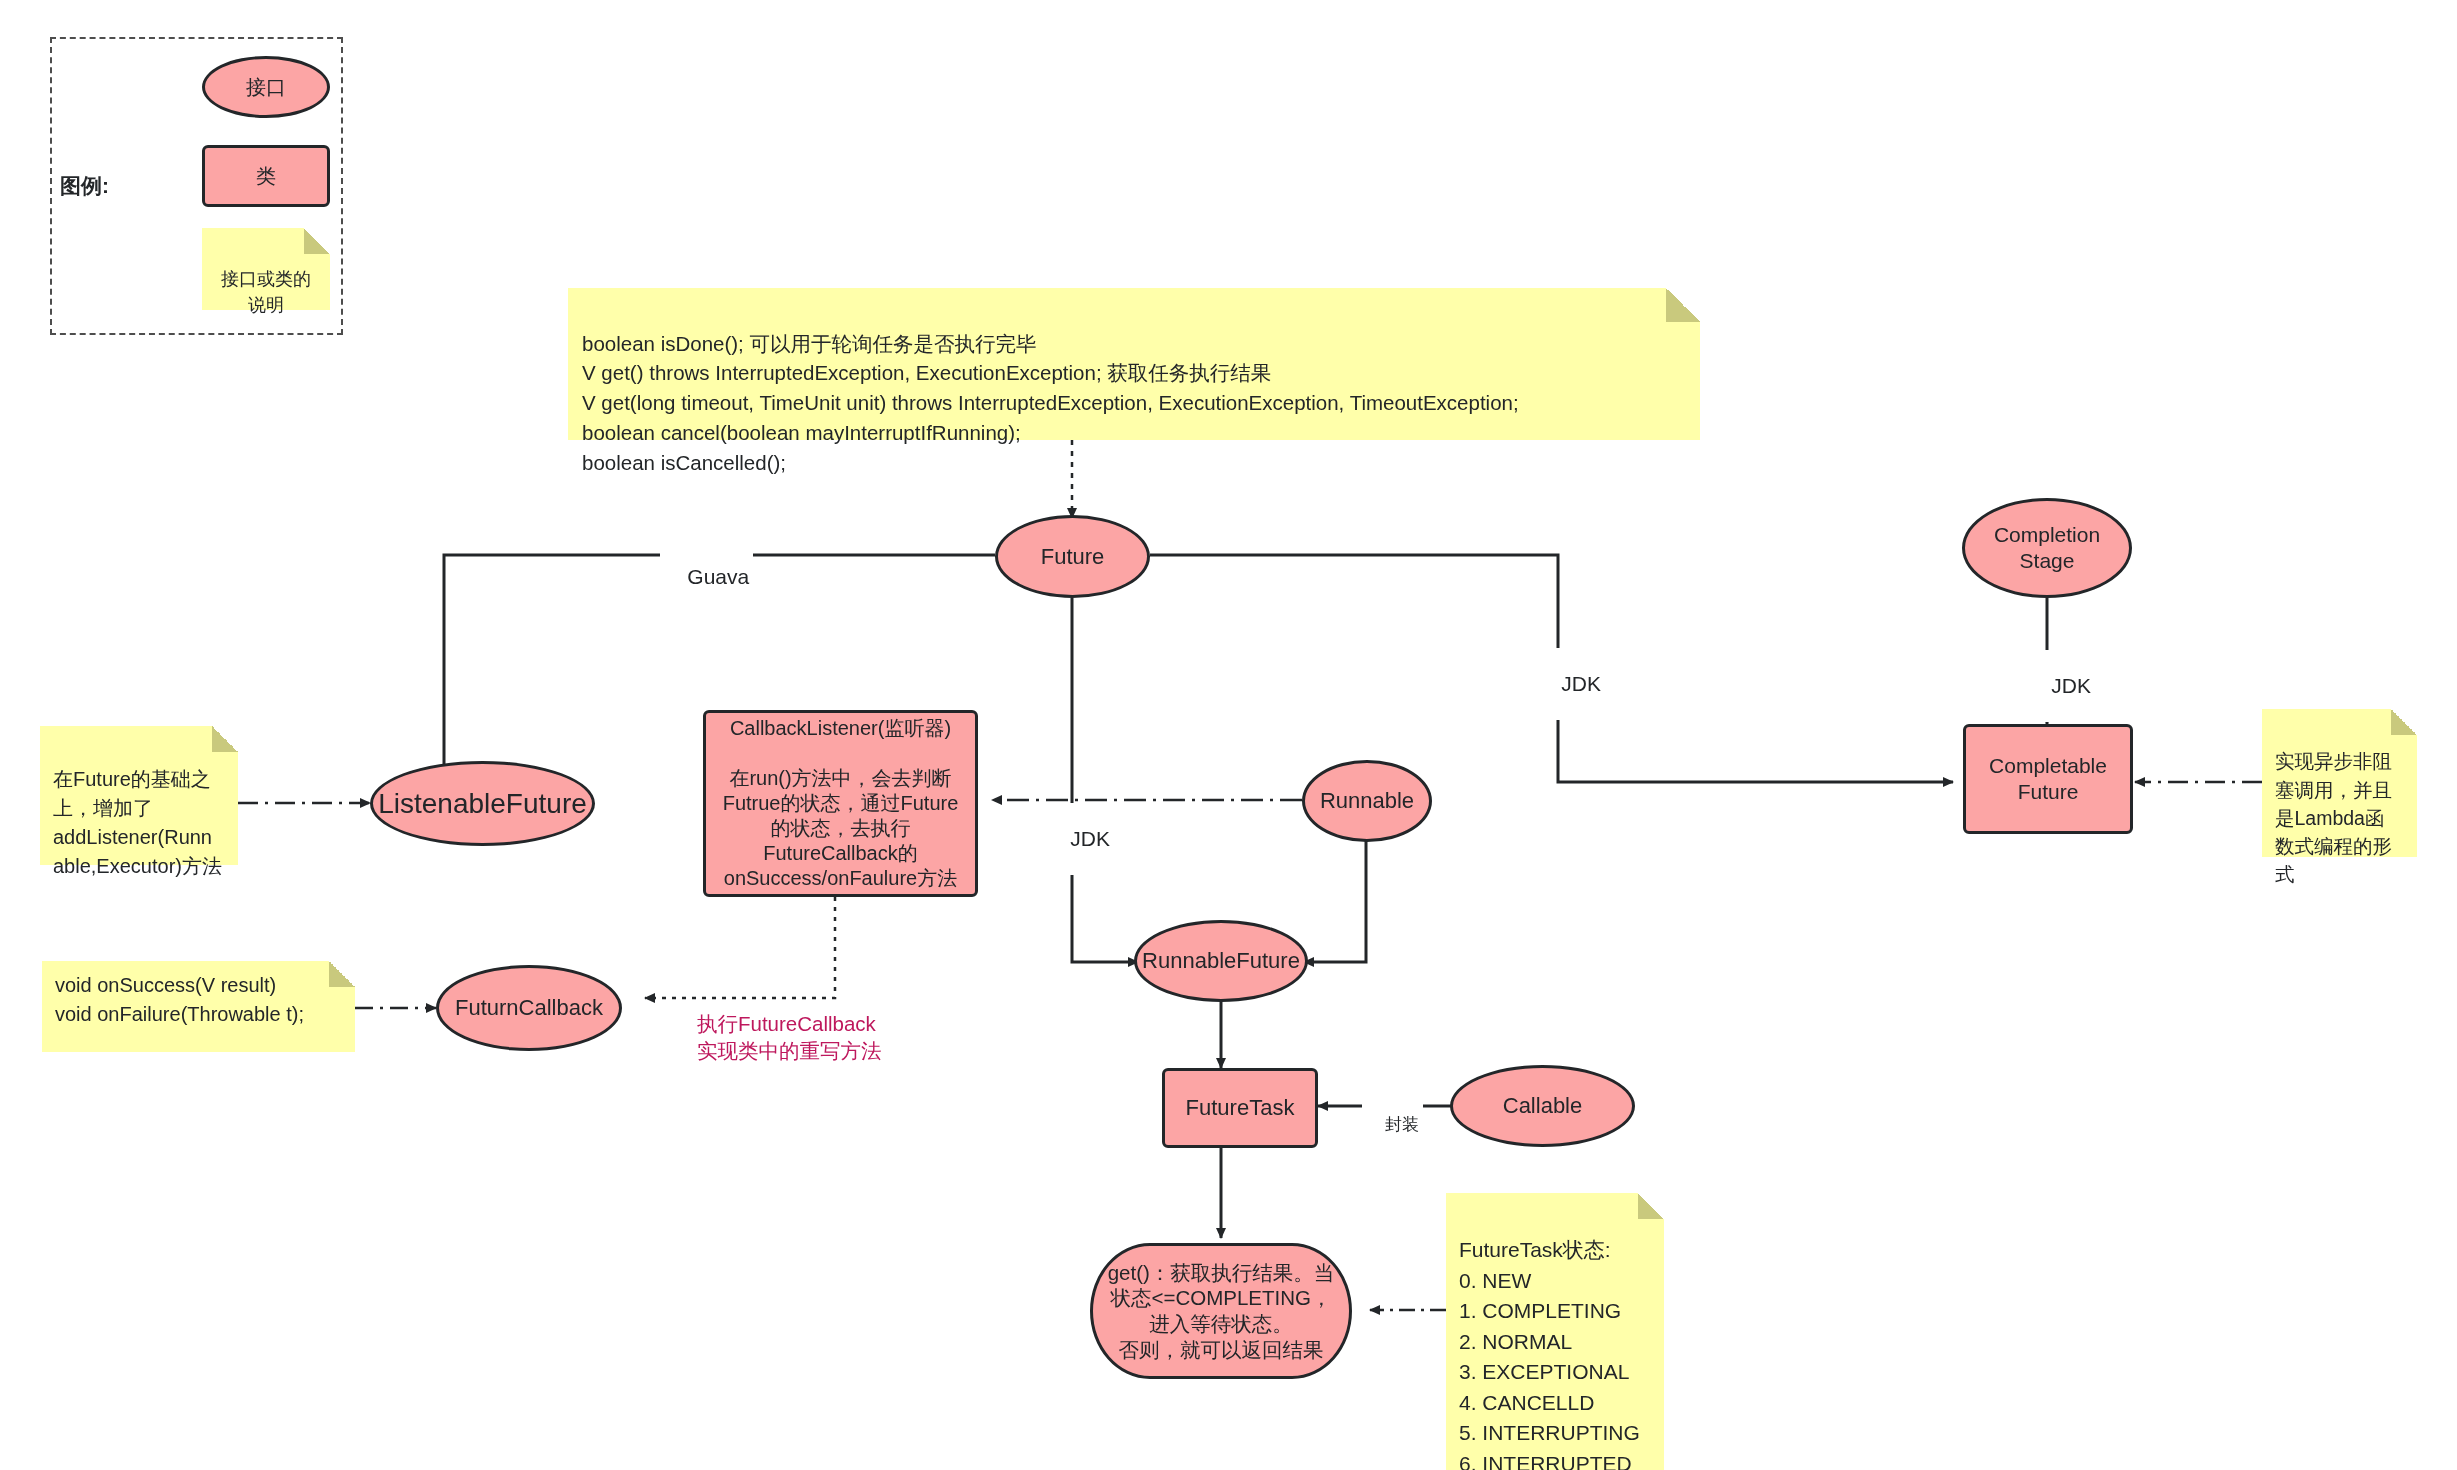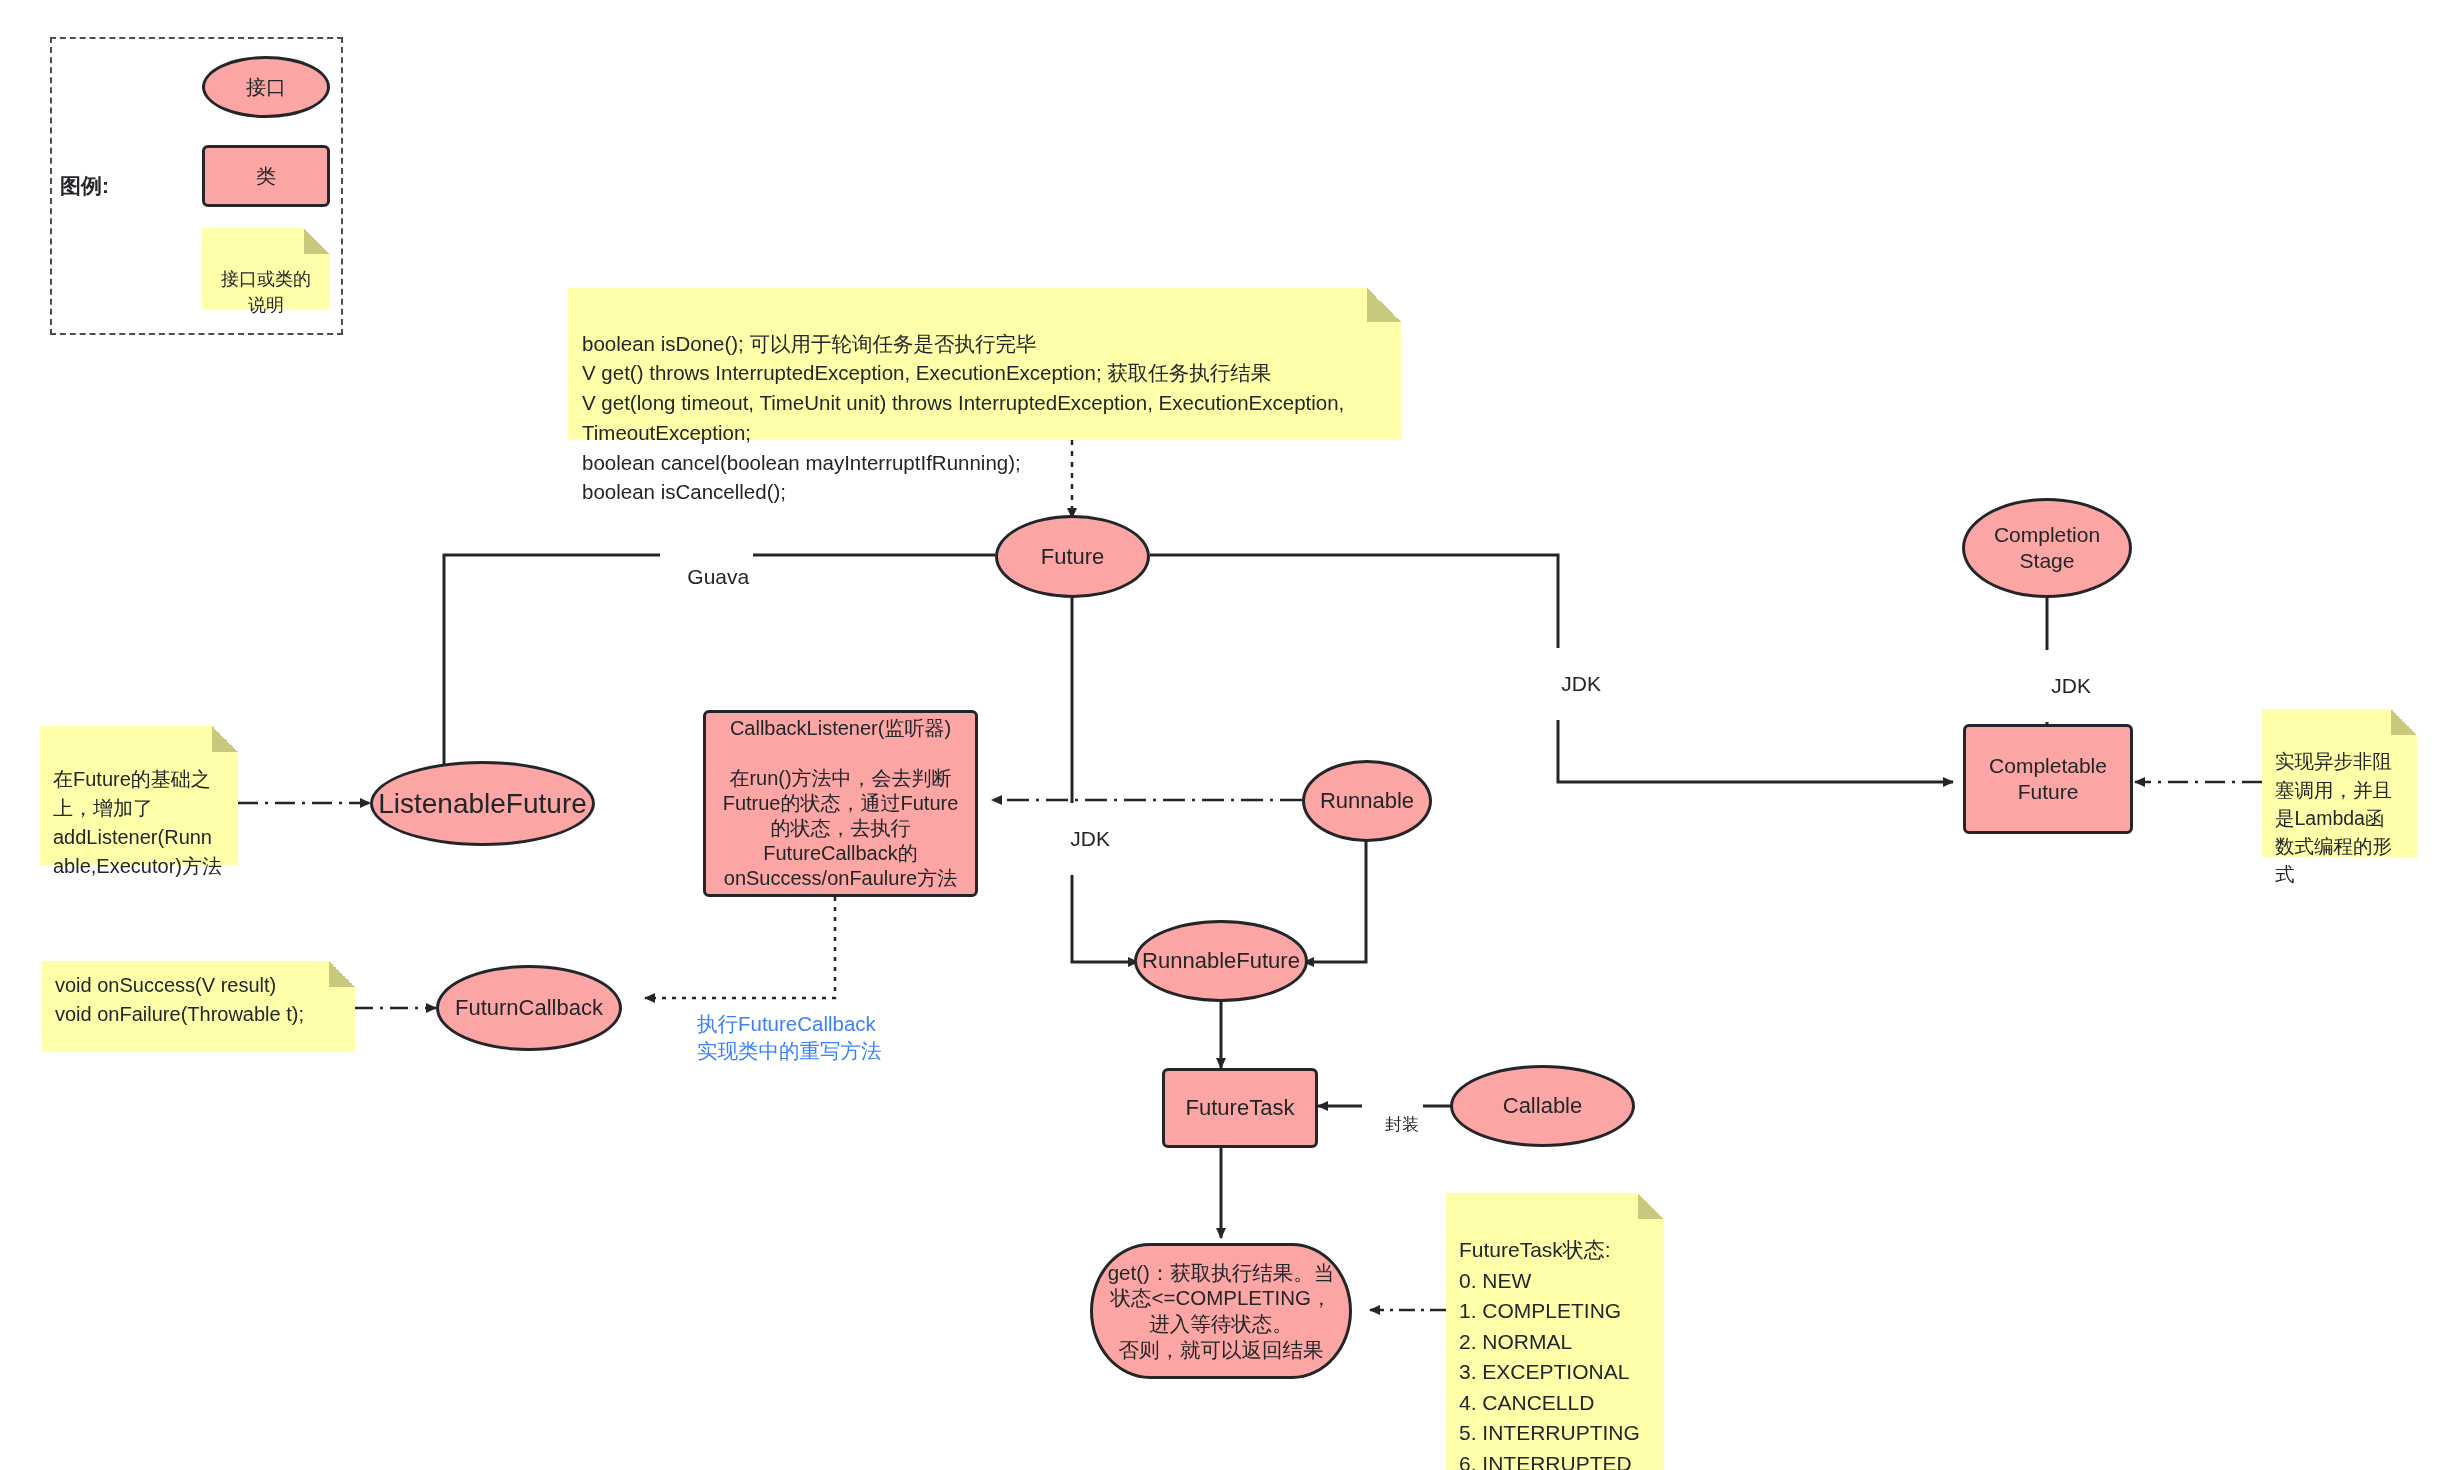"boolean isDone(); 可以用于轮询任务是否执行完毕" div.note { width: 833px -> 1132px }
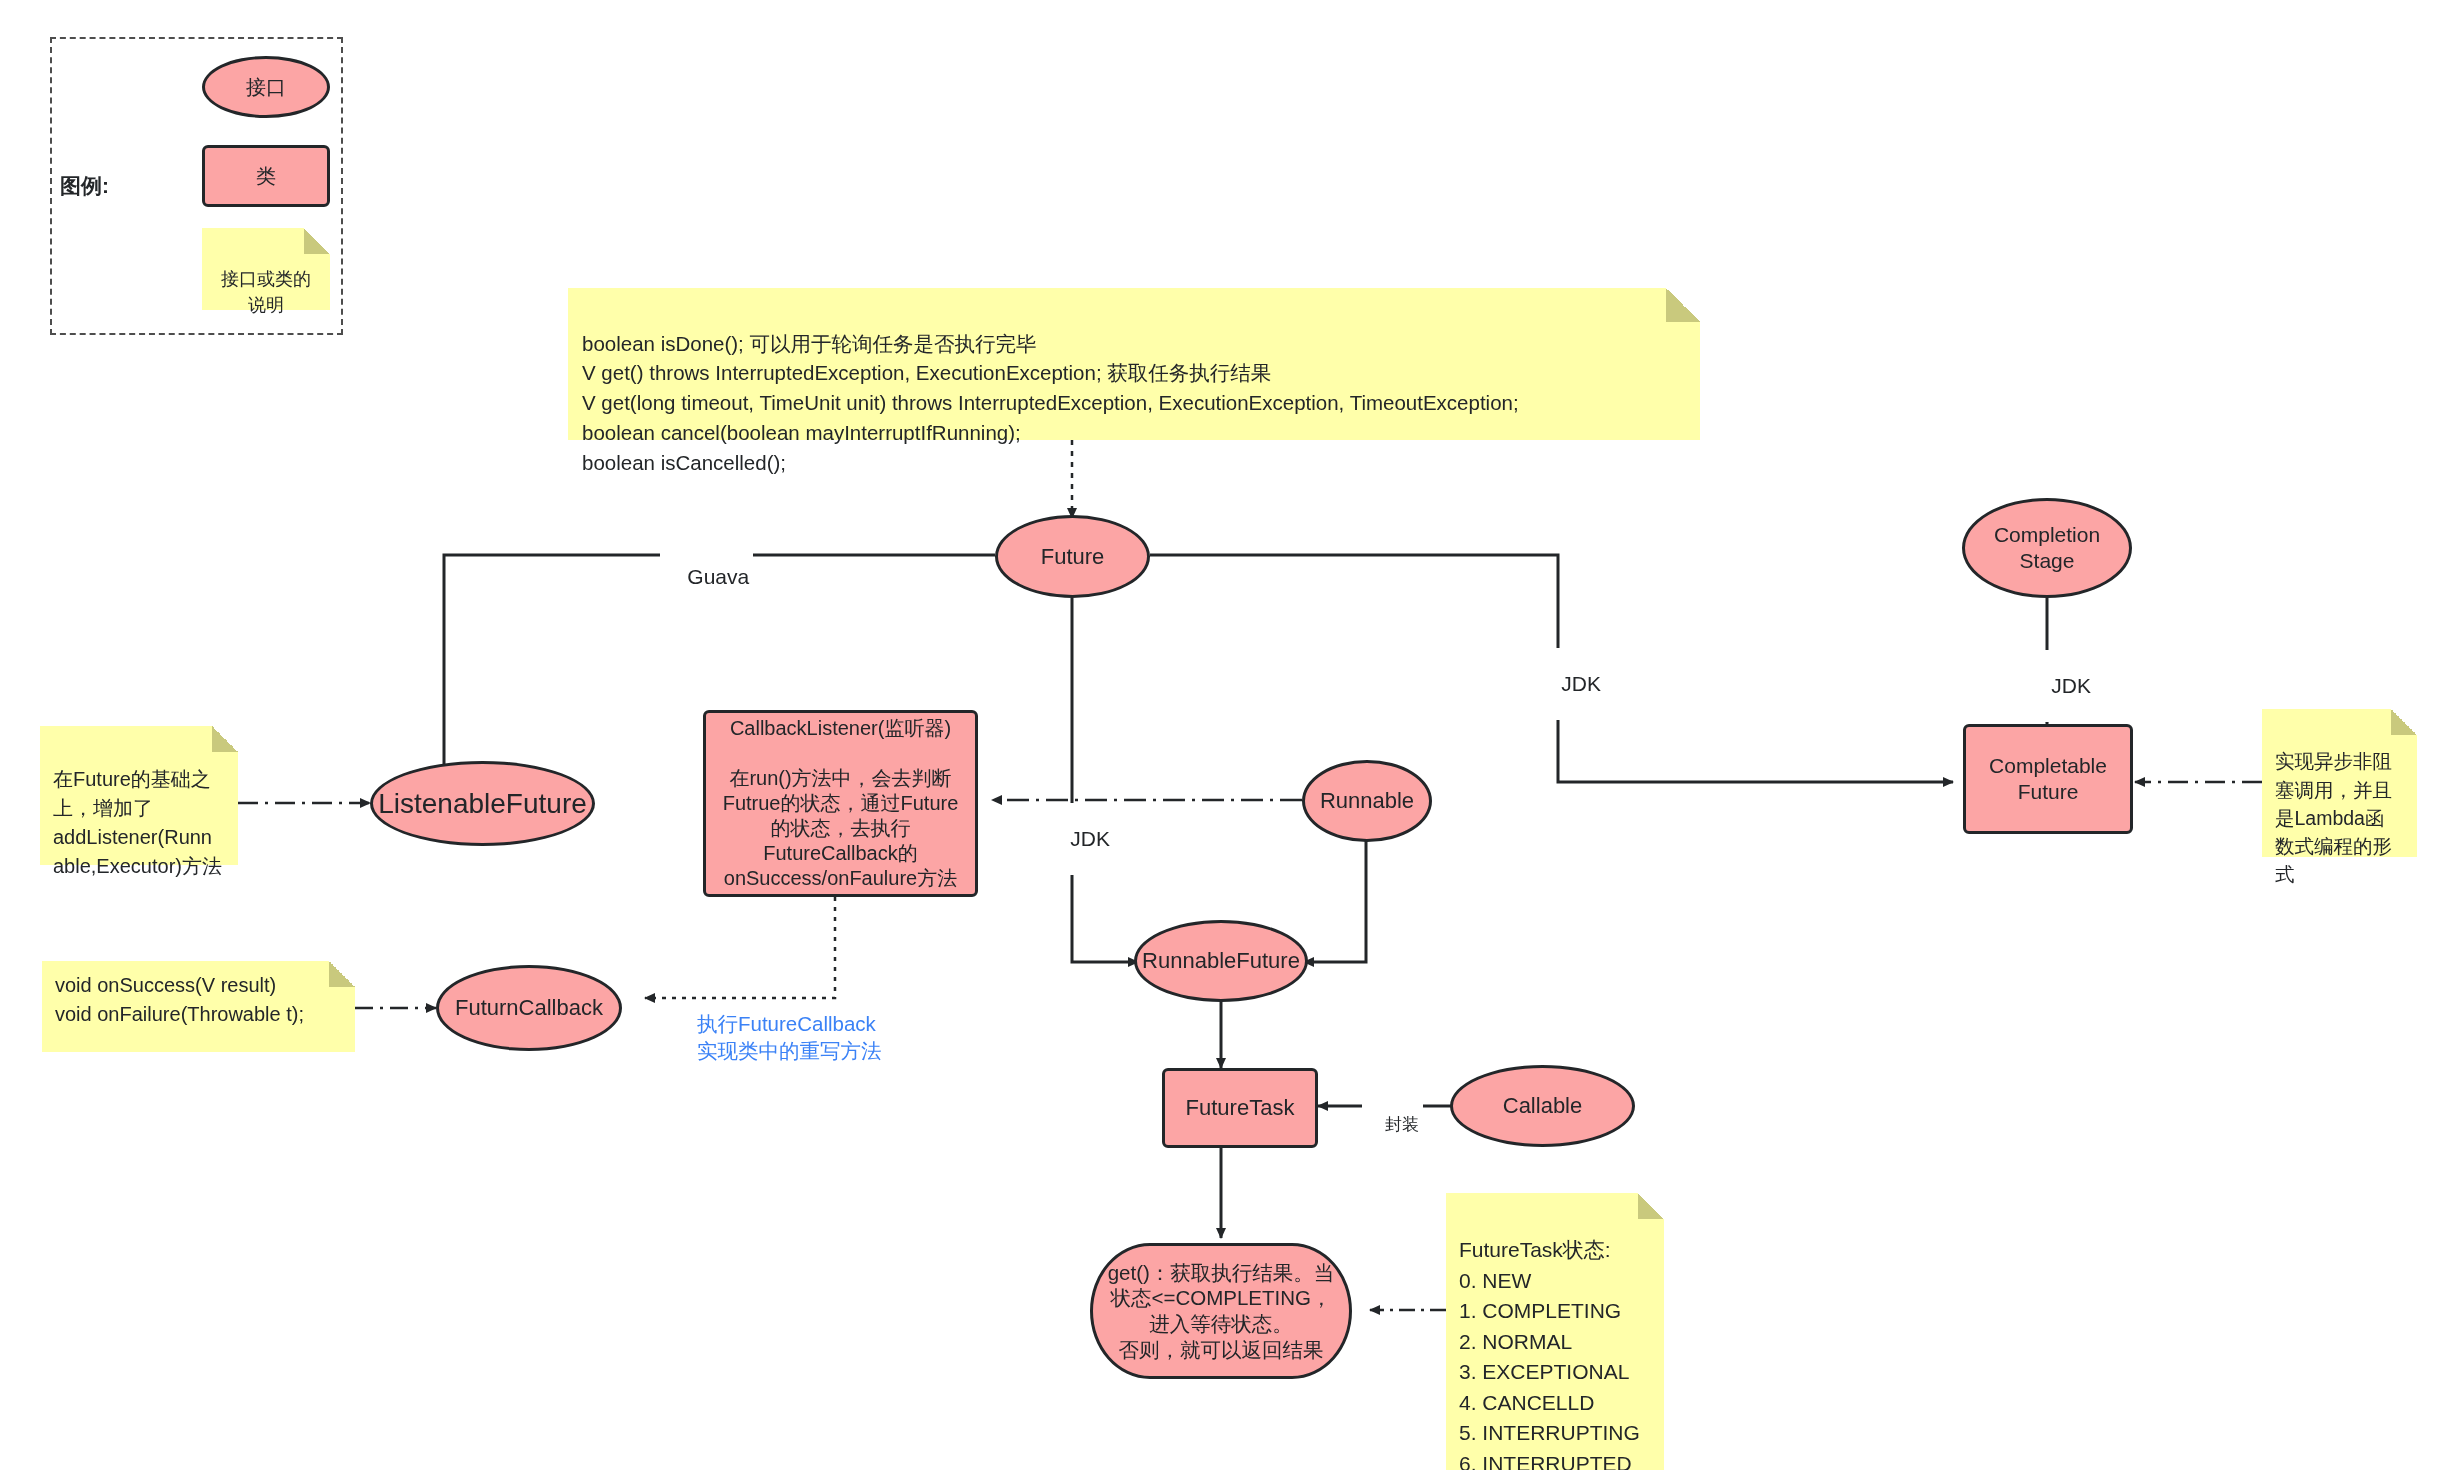"执行FutureCallback" .plain-label { color: #3b82f6 -> #be185d }
